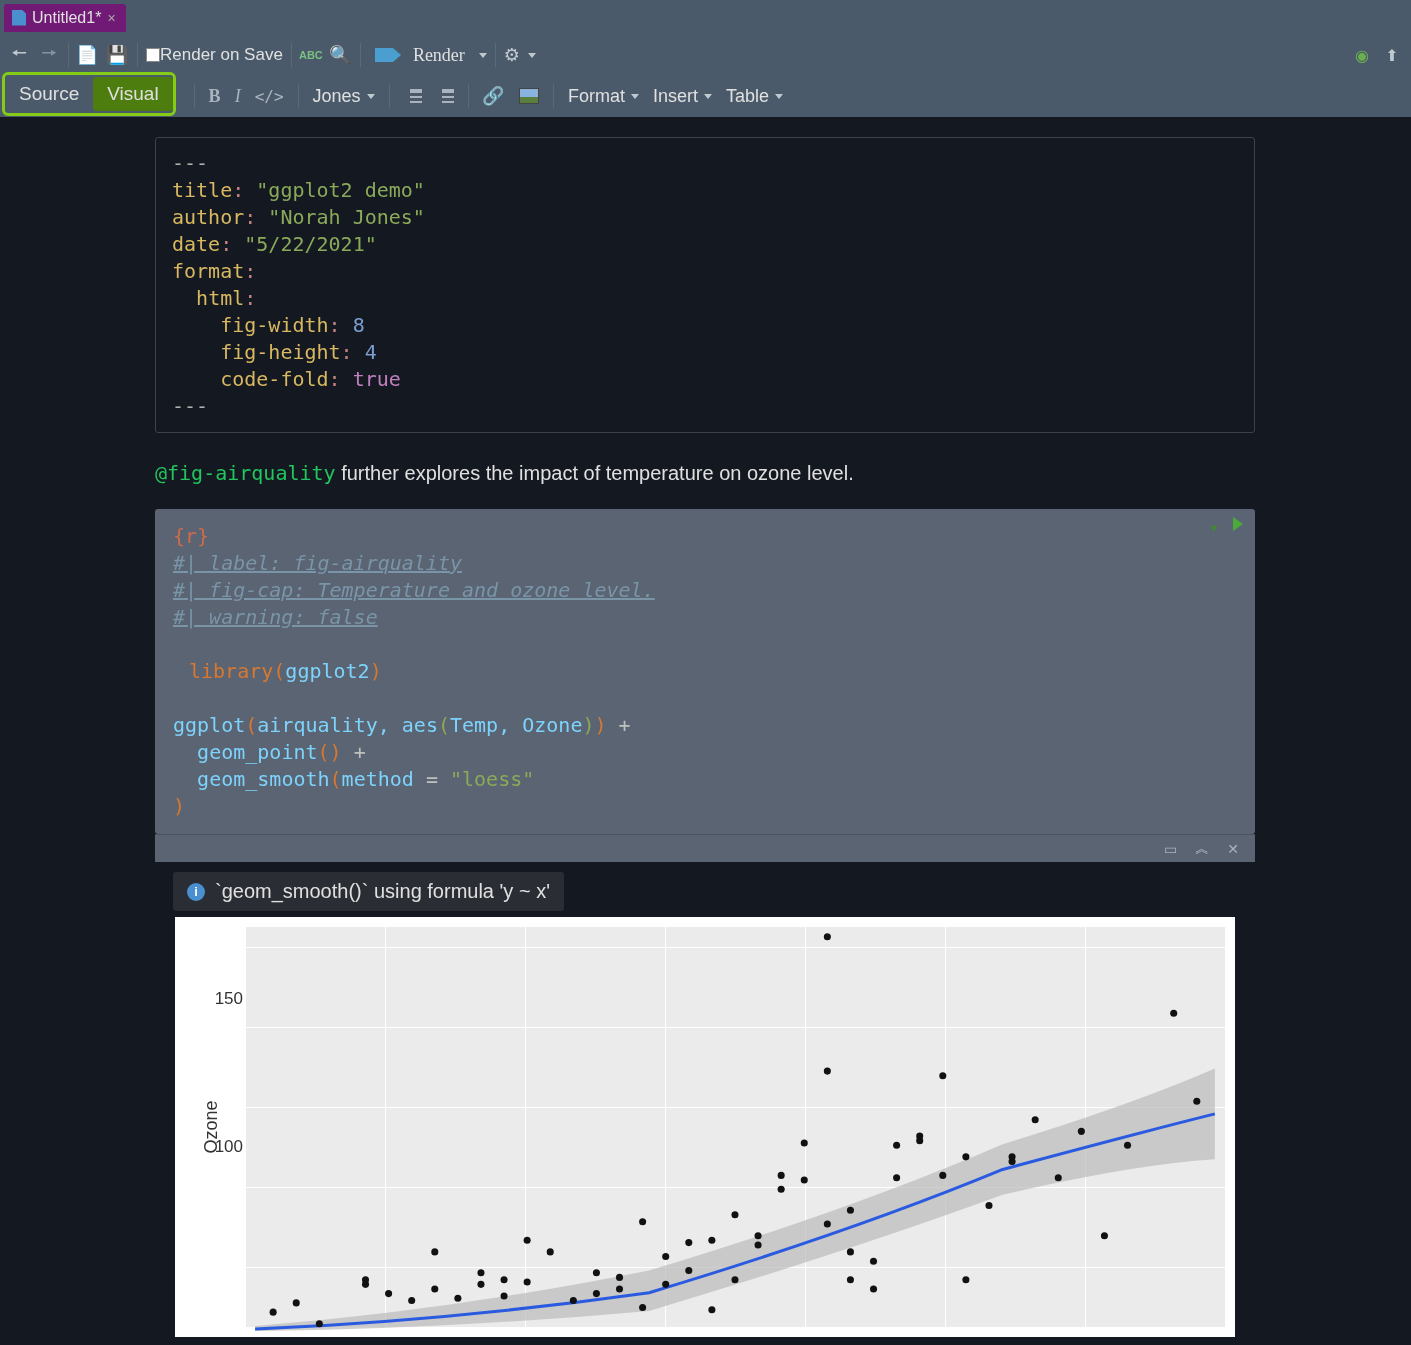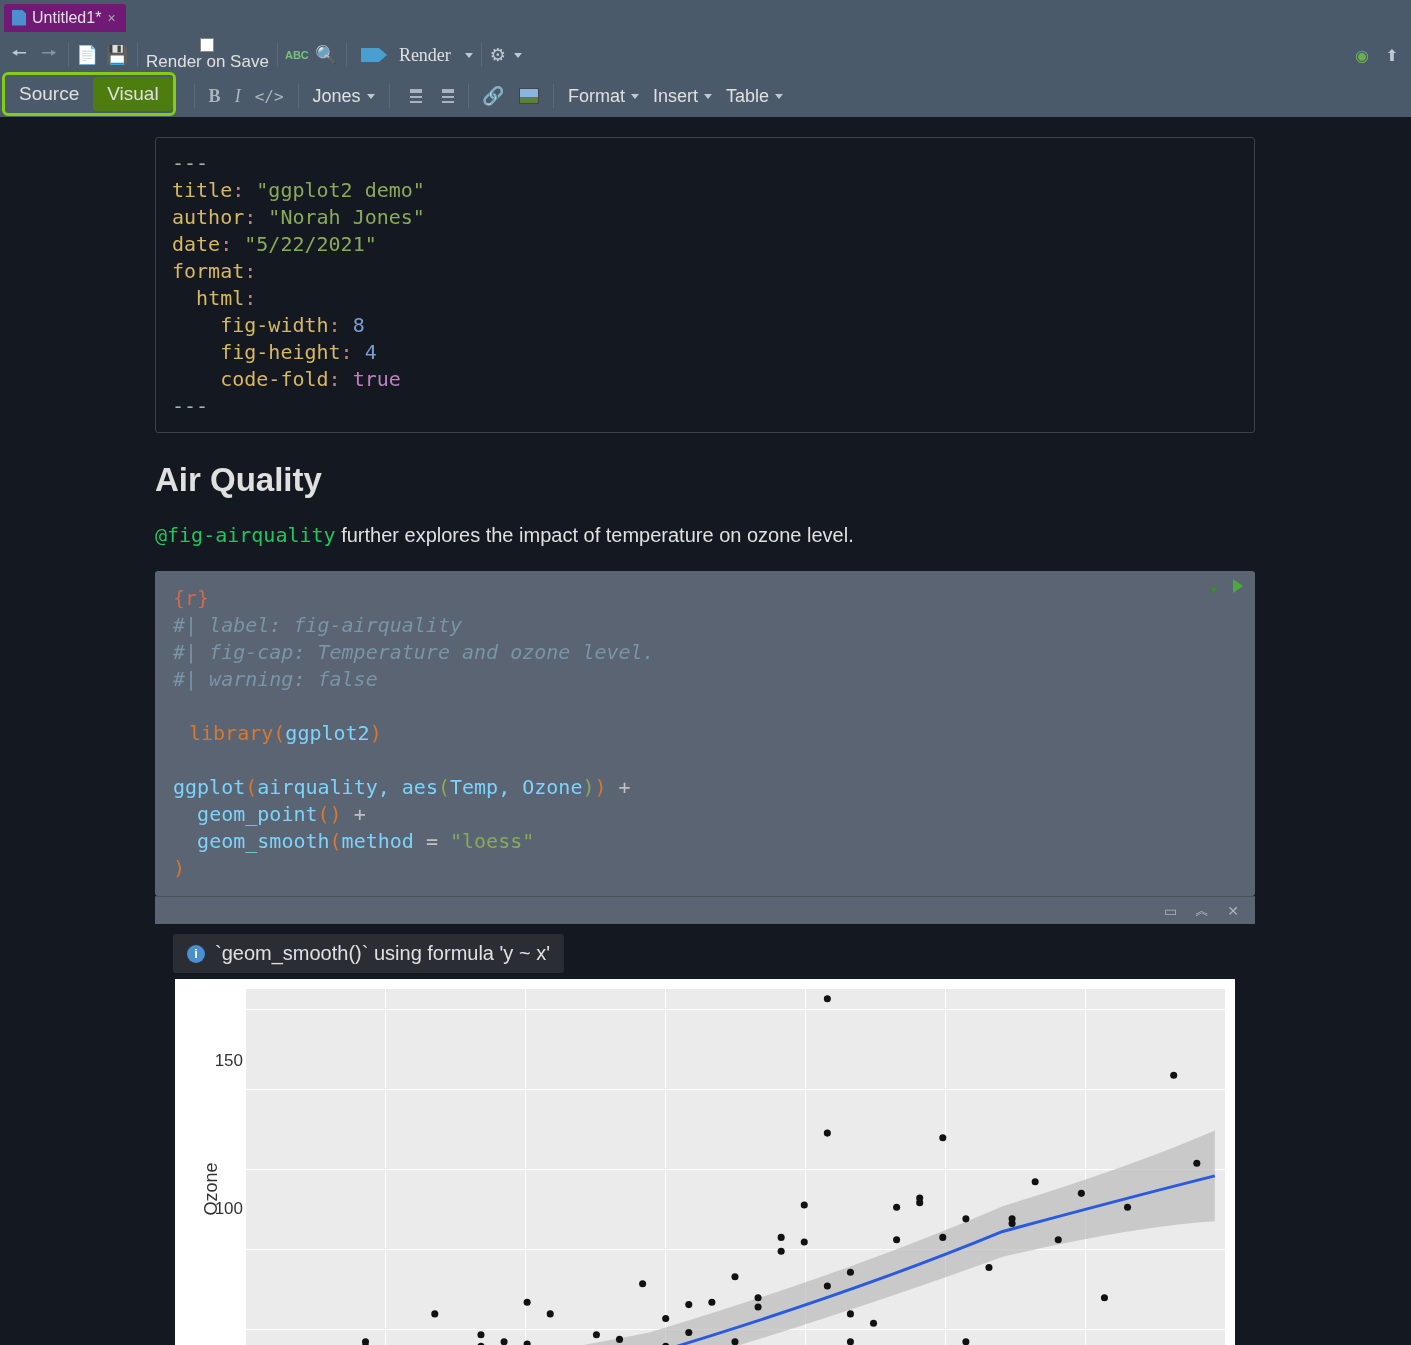"Render on Save" .render-save { flex-direction: column -> none }
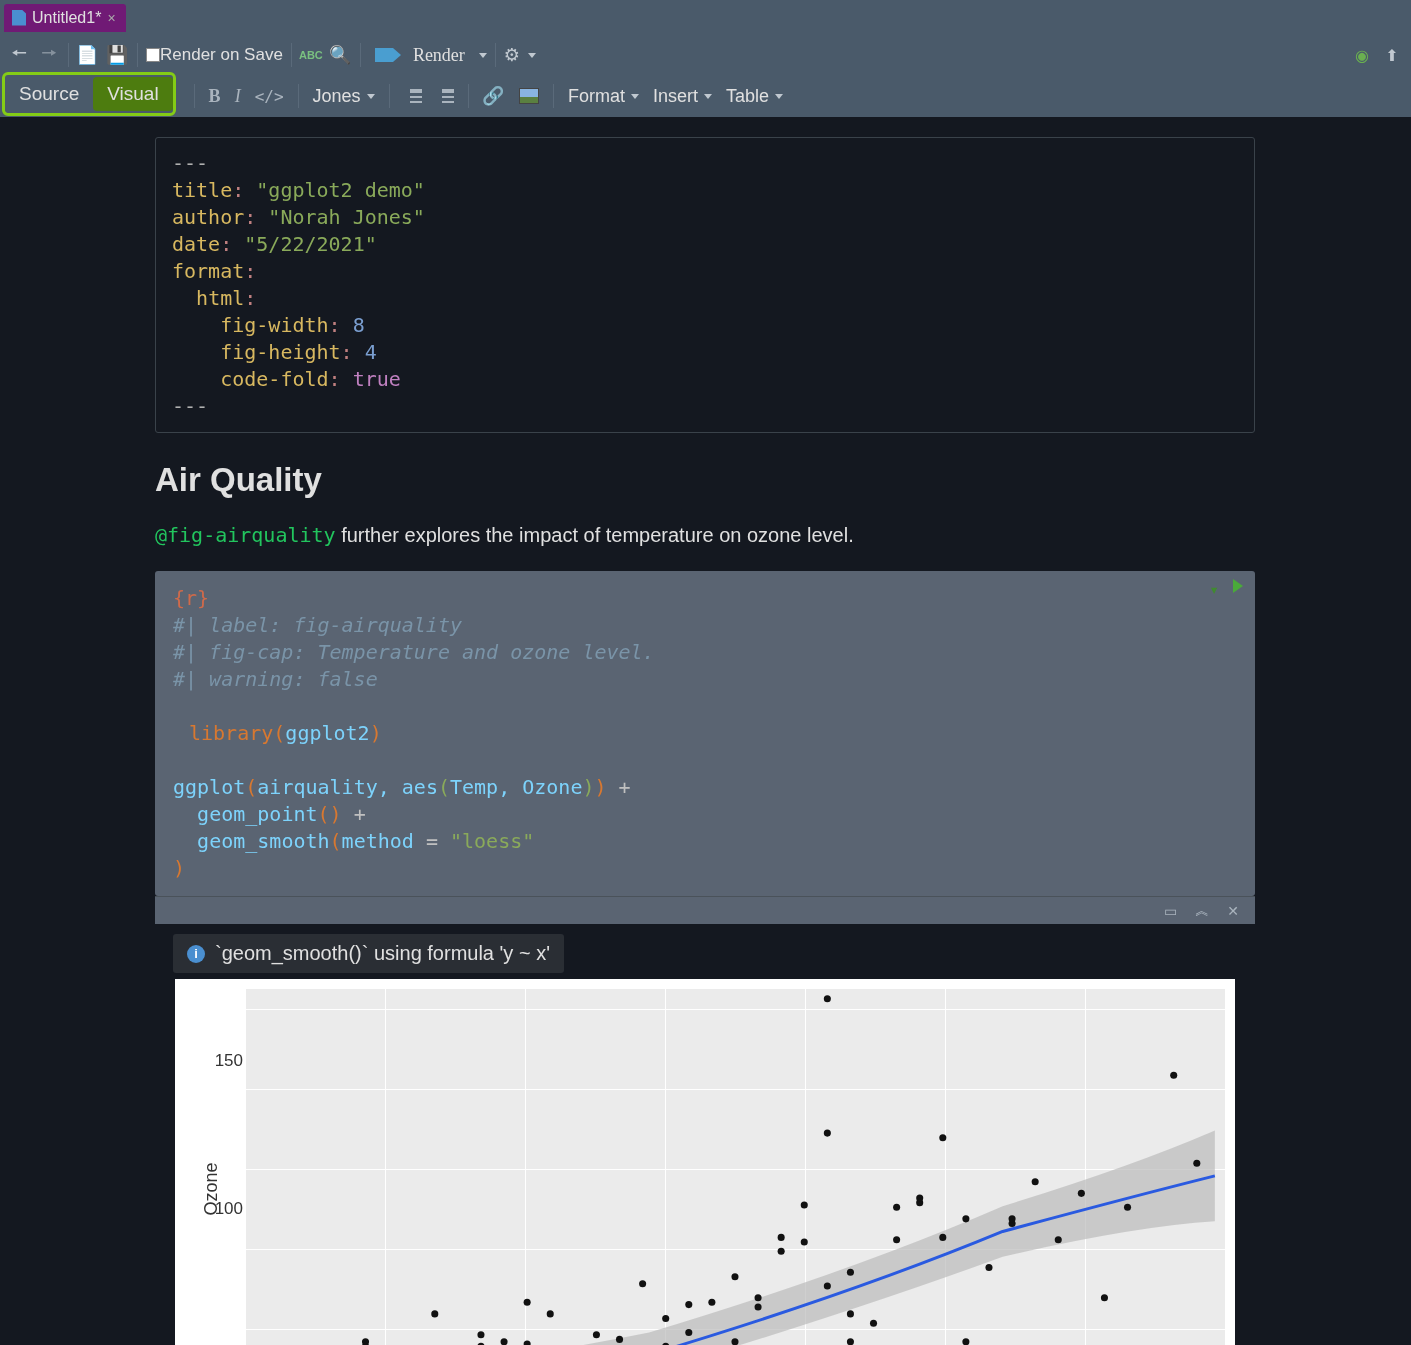"Air Quality" h2.section { html: <h2>Air Quality</h2> -> none }
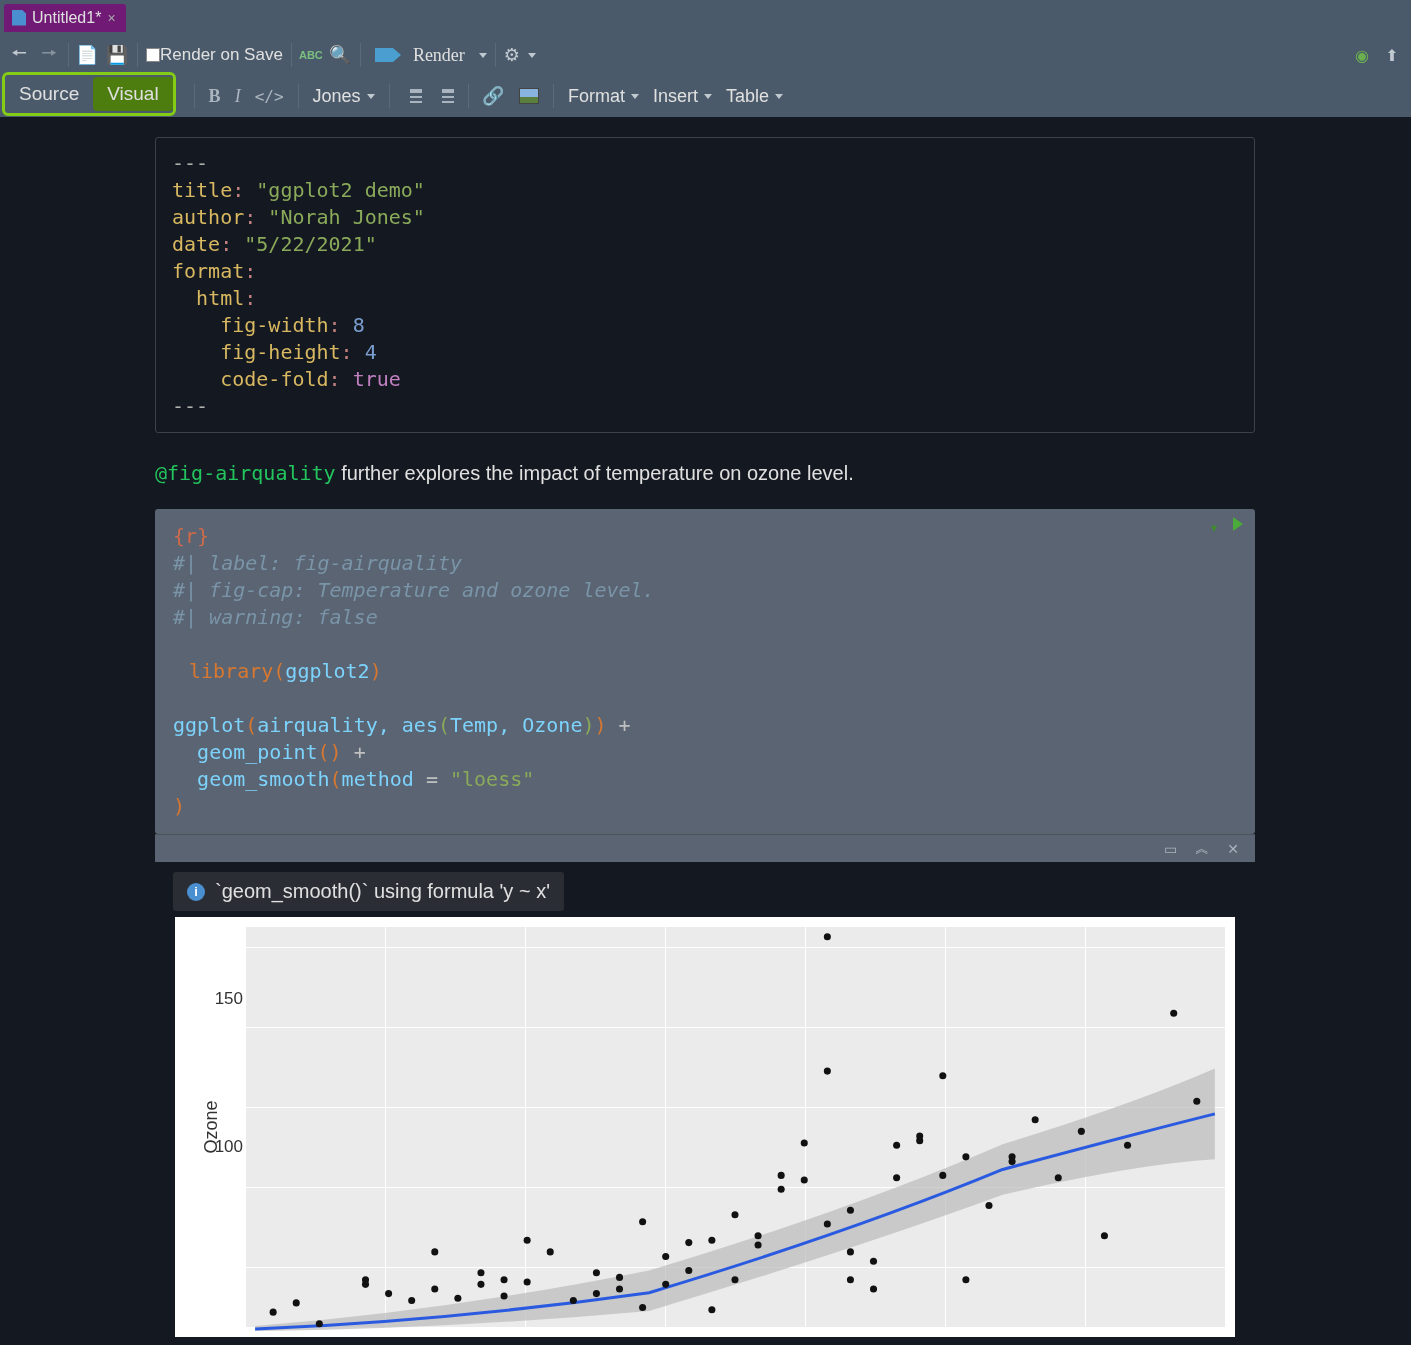"#| label: fig-airquality" .code-block .comment { text-decoration: none -> underline }
